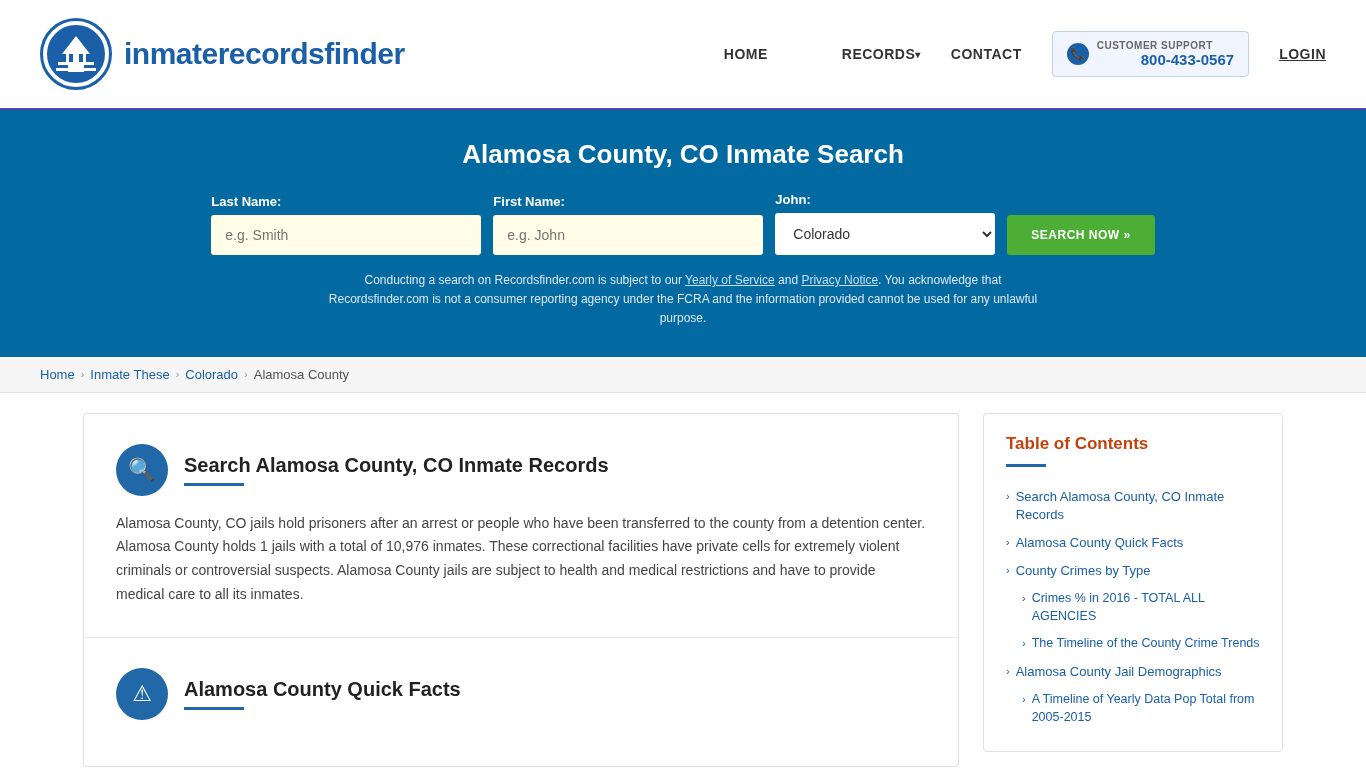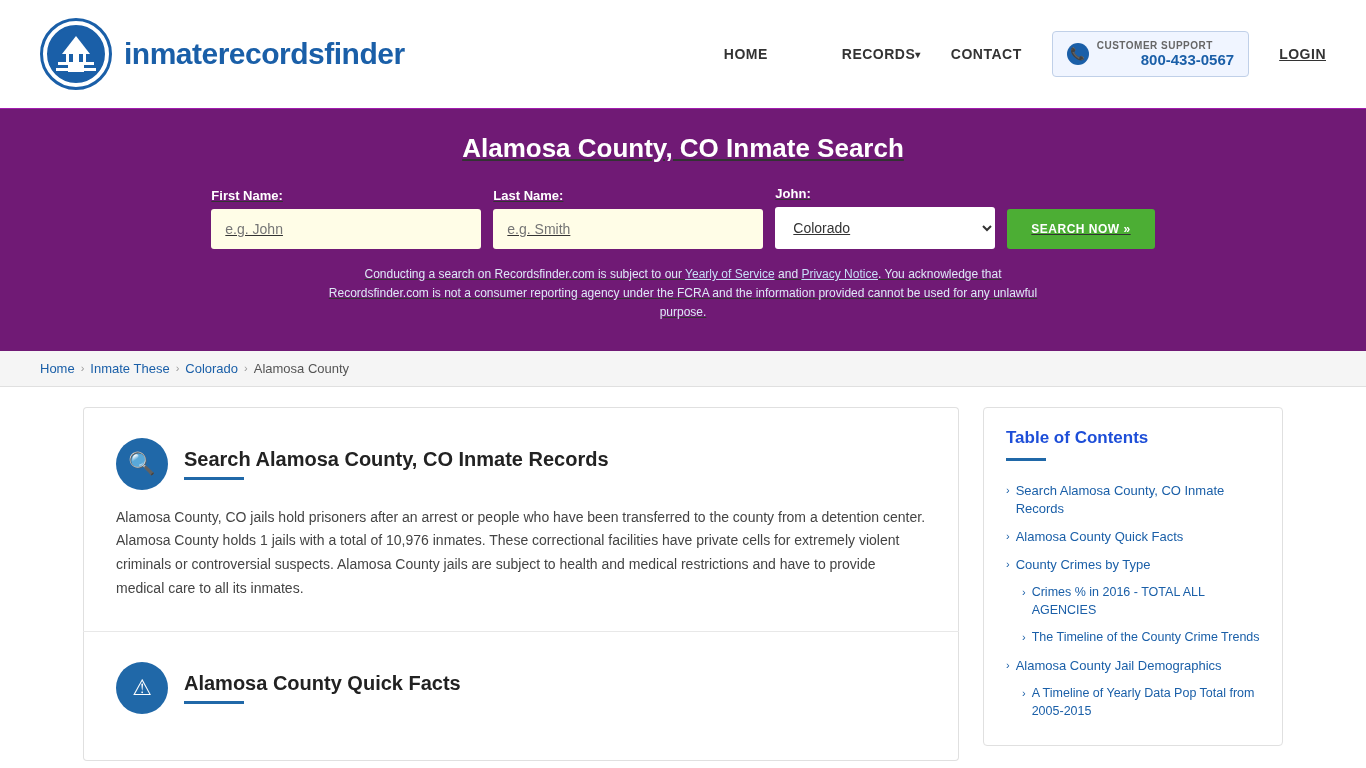"Alamosa County, CO Inmate Search" .hero { background: #701a75 -> #0369a1; padding: 24px 40px 28px -> 30px 40px 28px; text-decoration: underline -> none }
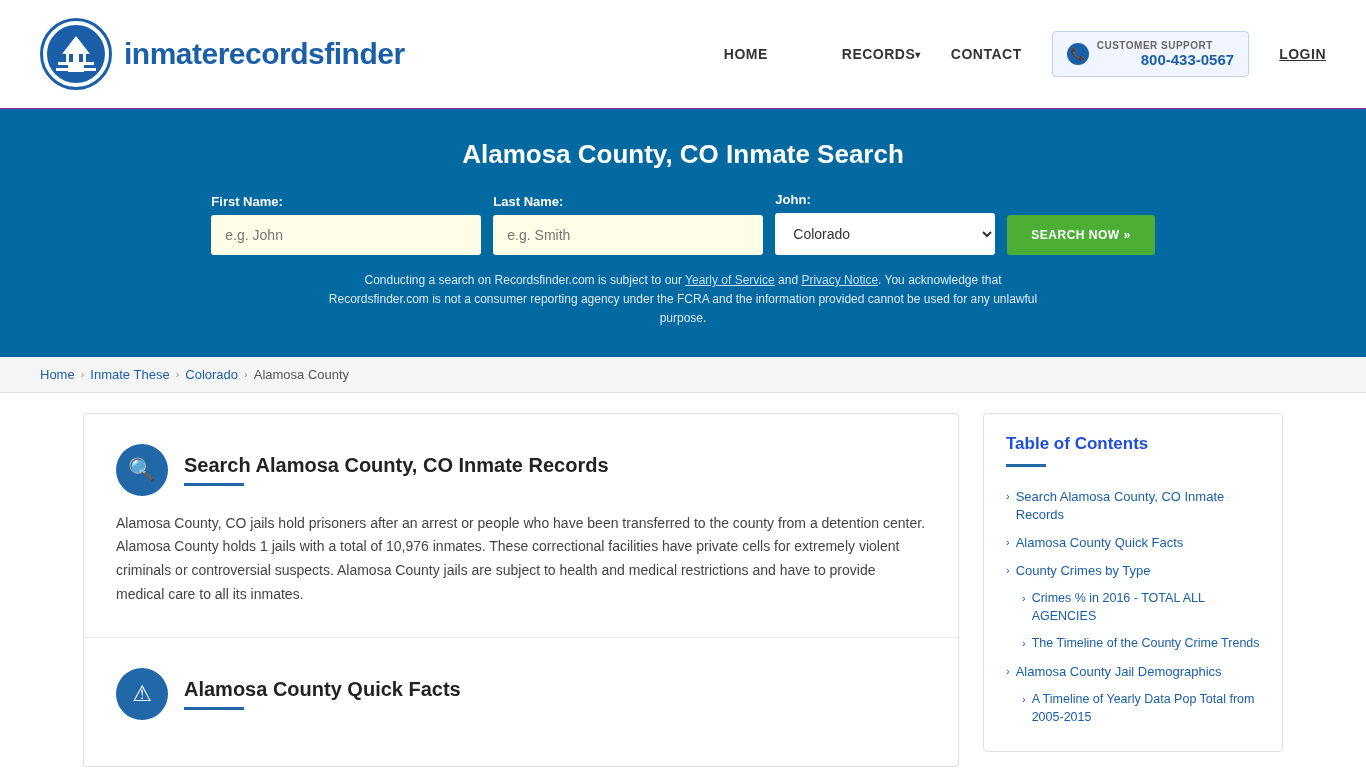"First Name:" div.form-group { order: before "Last Name:" -> after "Last Name:" }
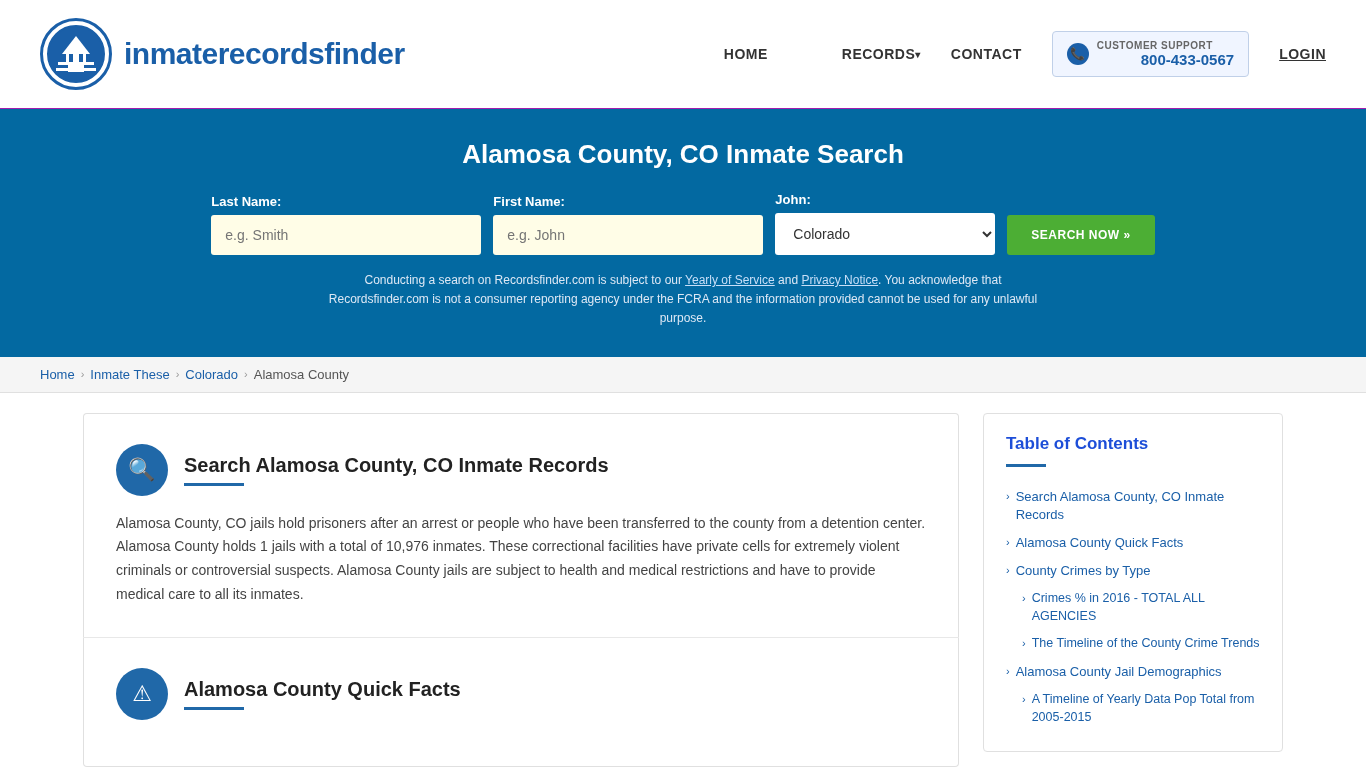"Table of Contents" .toc-title { color: #1d4ed8 -> #c2410c }
